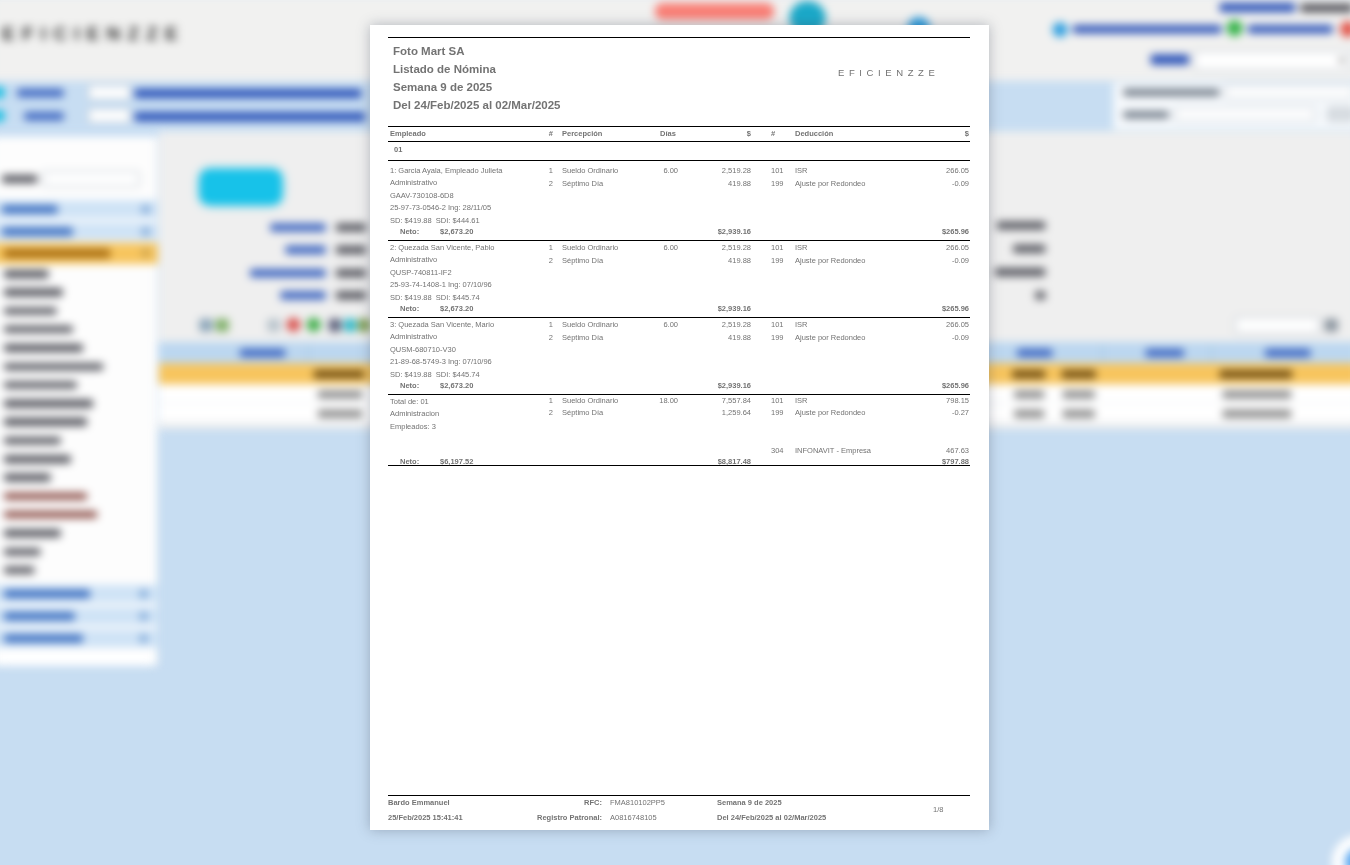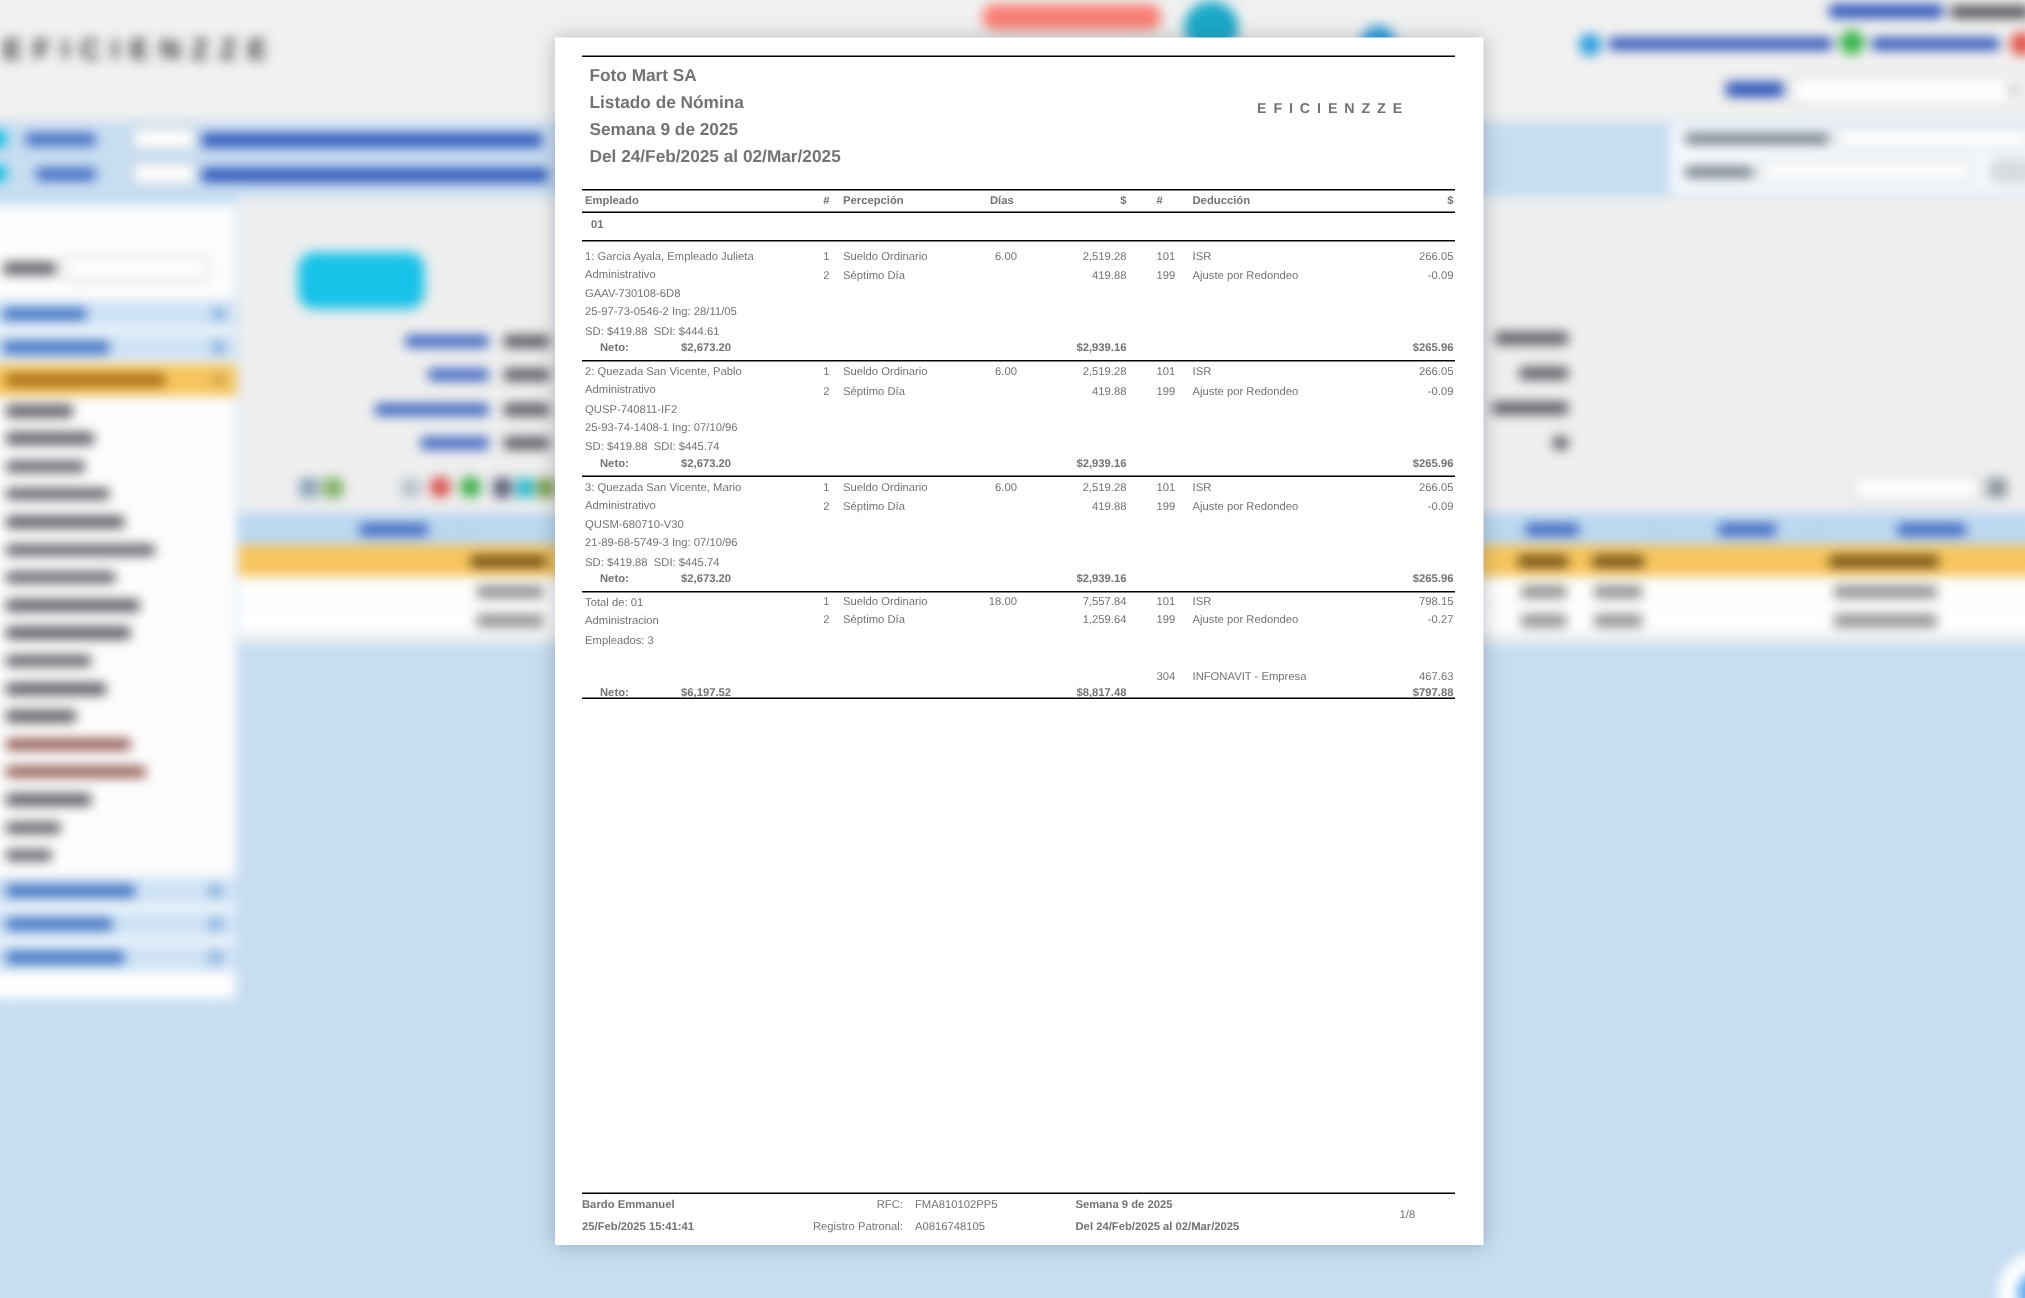"EFICIENZZE" .doc-logo { font-weight: bold -> normal }
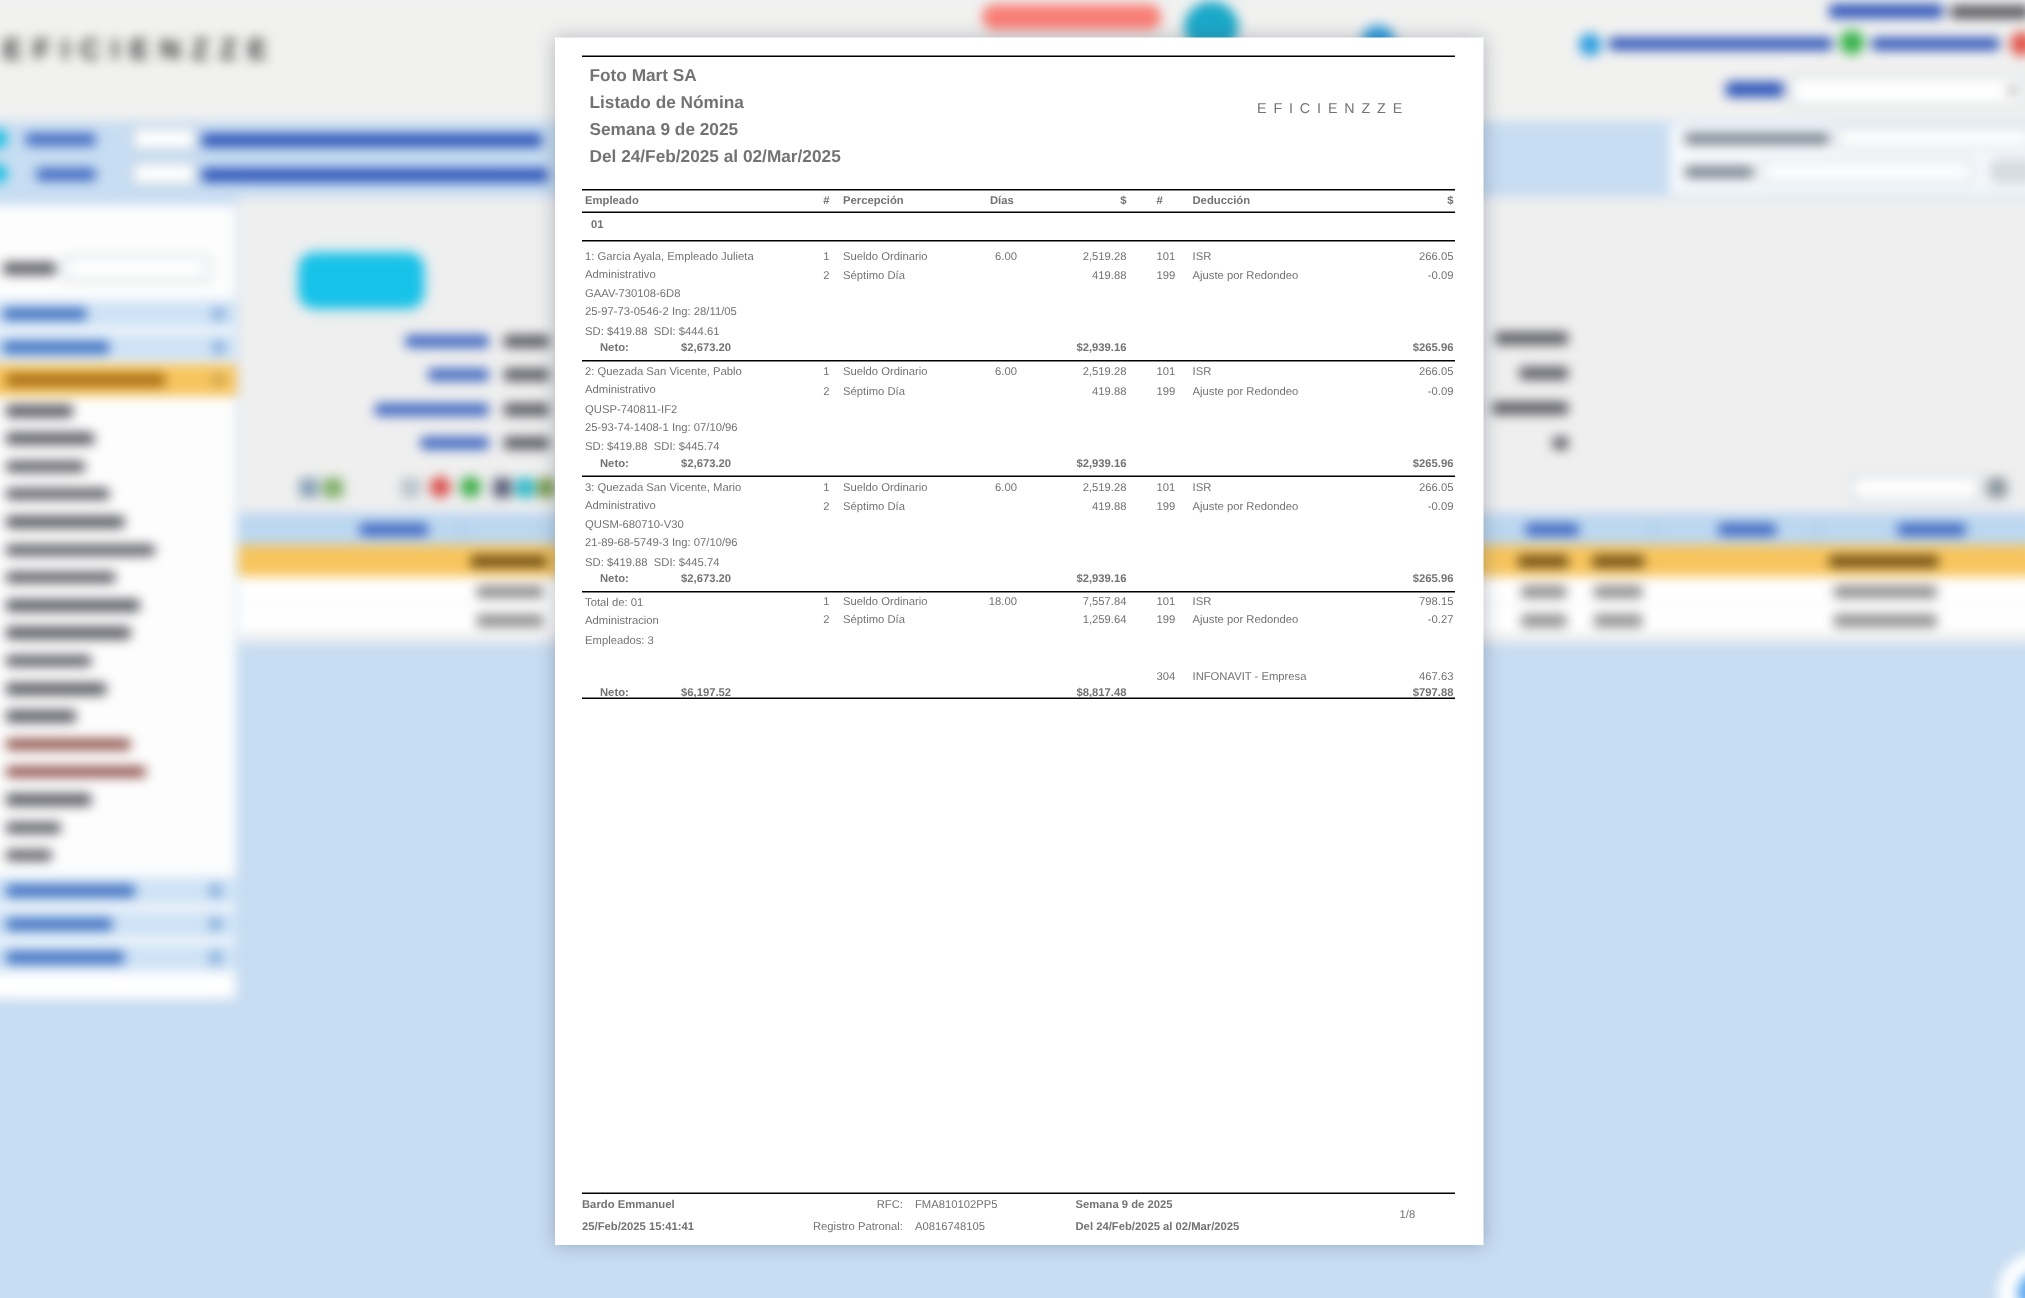"$2,673.20" .neto-amt { left: 49px -> 35px }
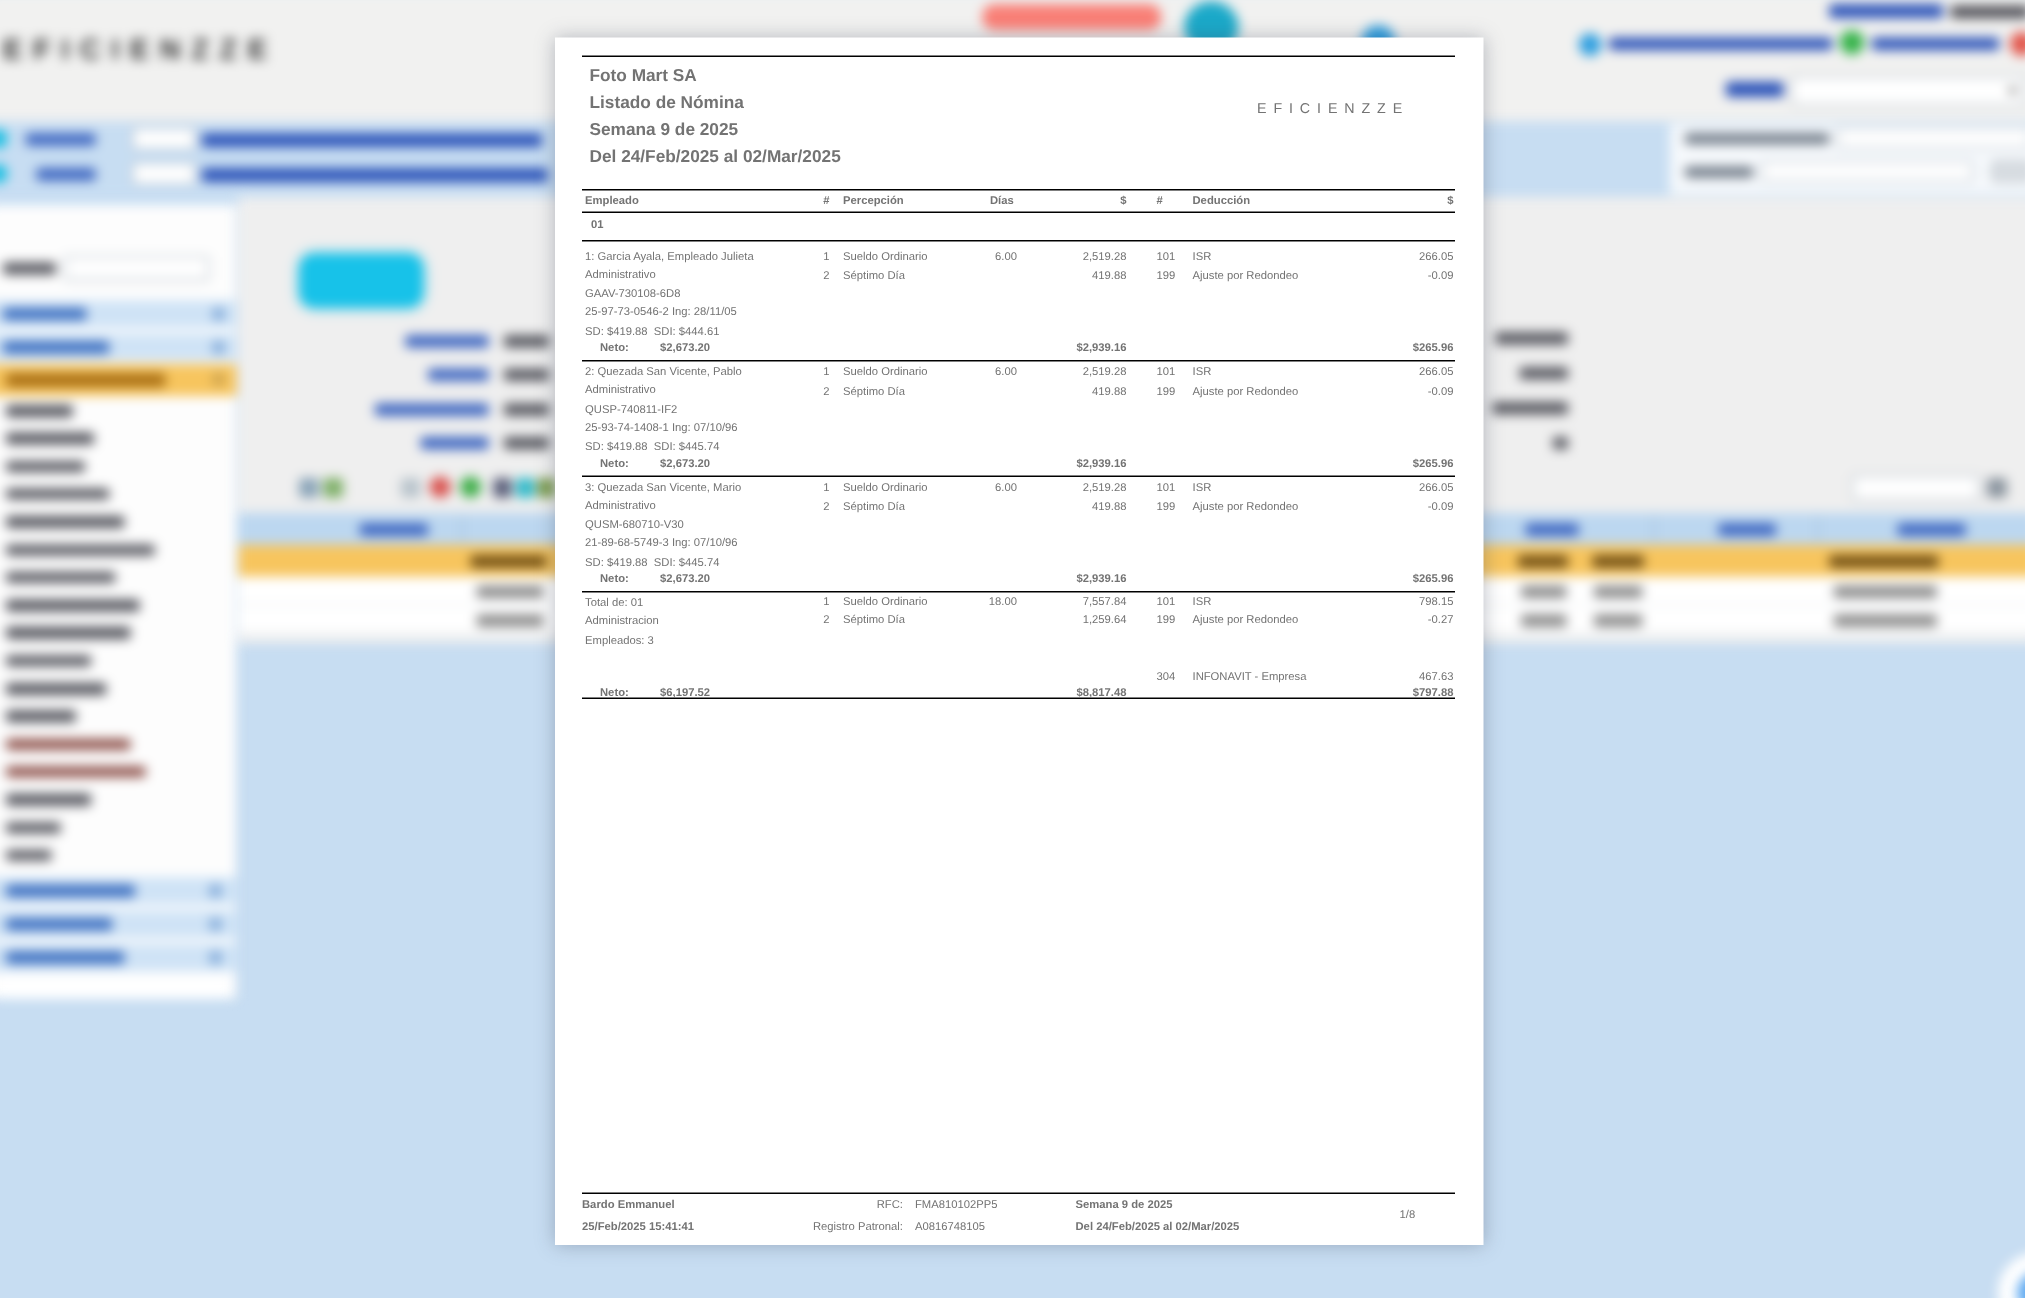"RFC:" .f-label { font-weight: normal -> bold }
